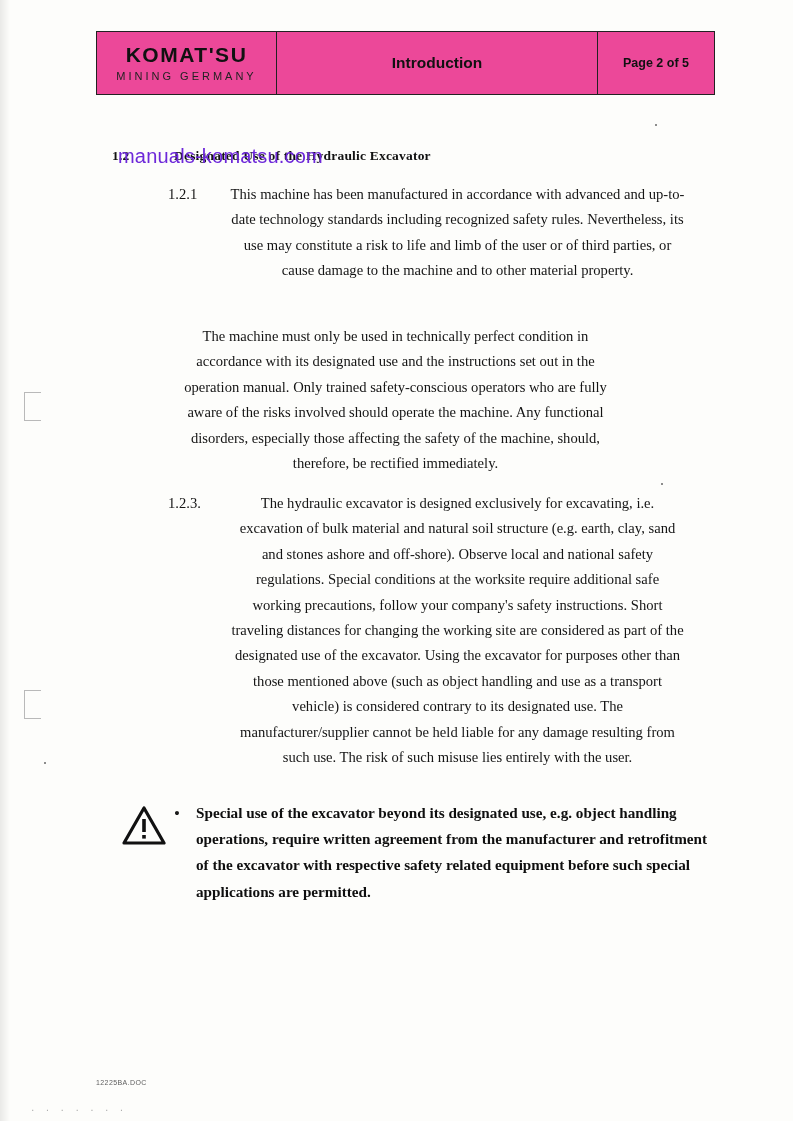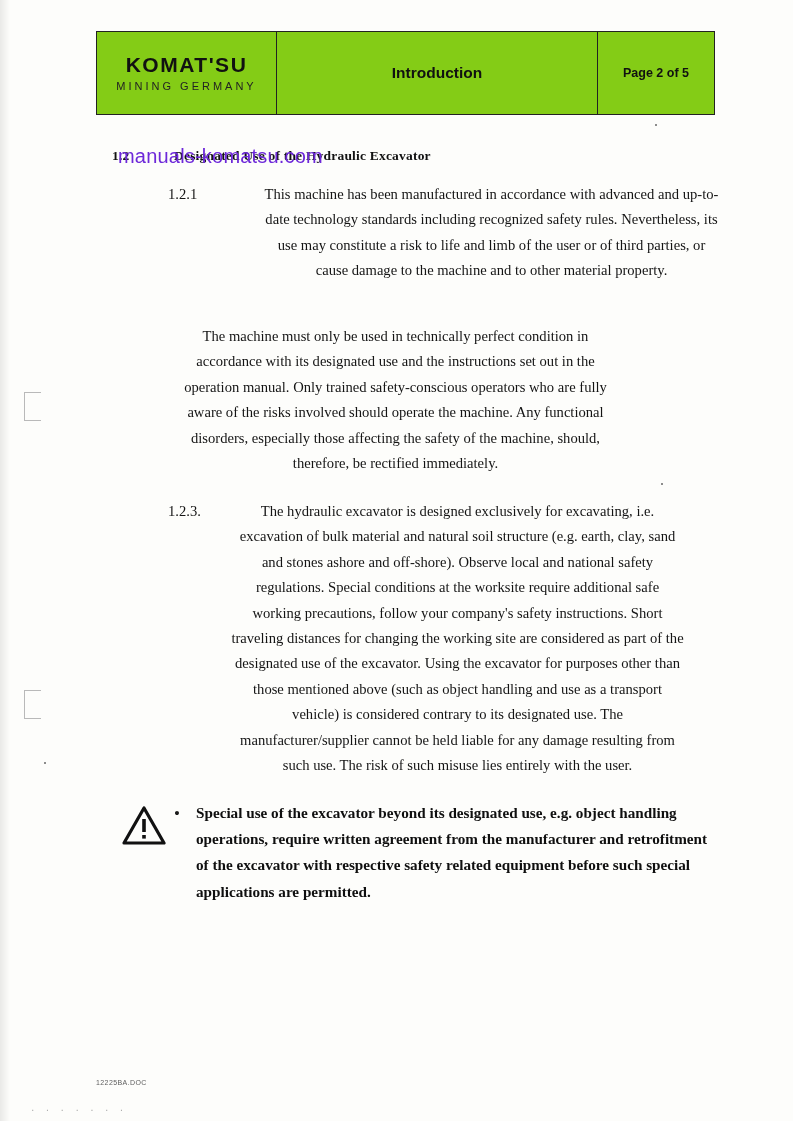"KOMAT'SU" .header { background: #84cc16 -> #ec4899; height: 84px -> 64px }
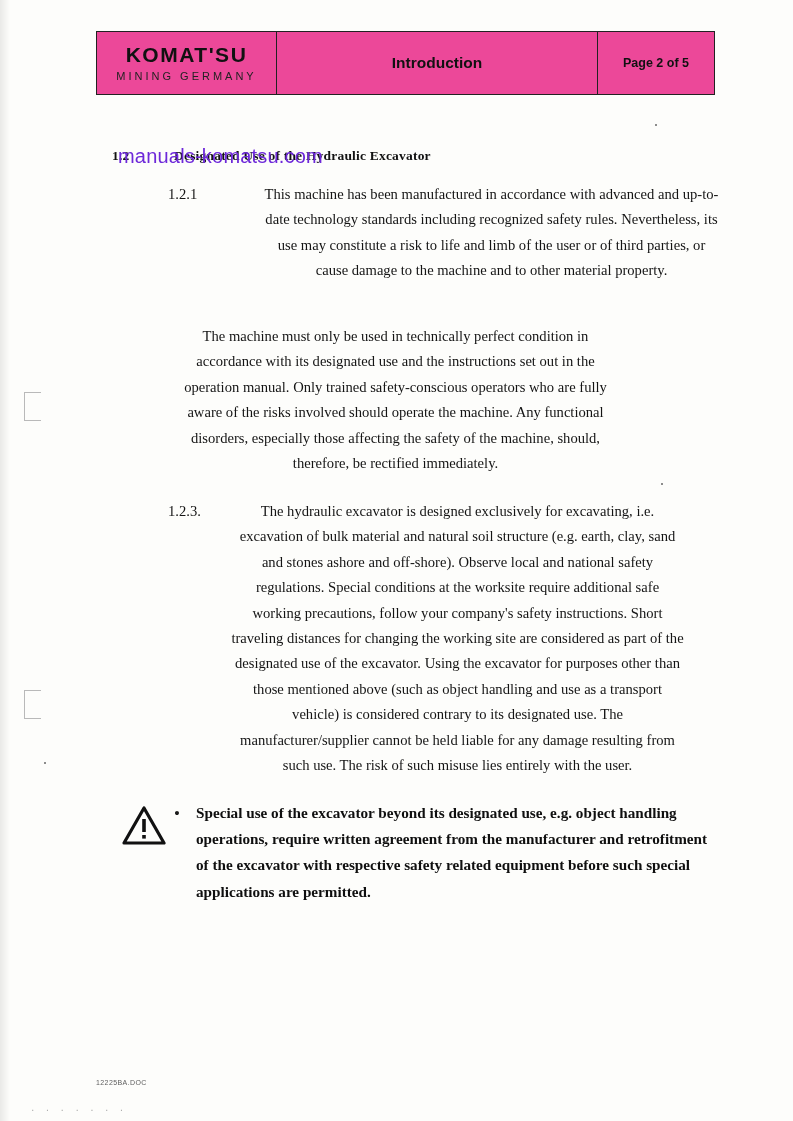"1.2.1" .p1 { gap: 34px -> none }
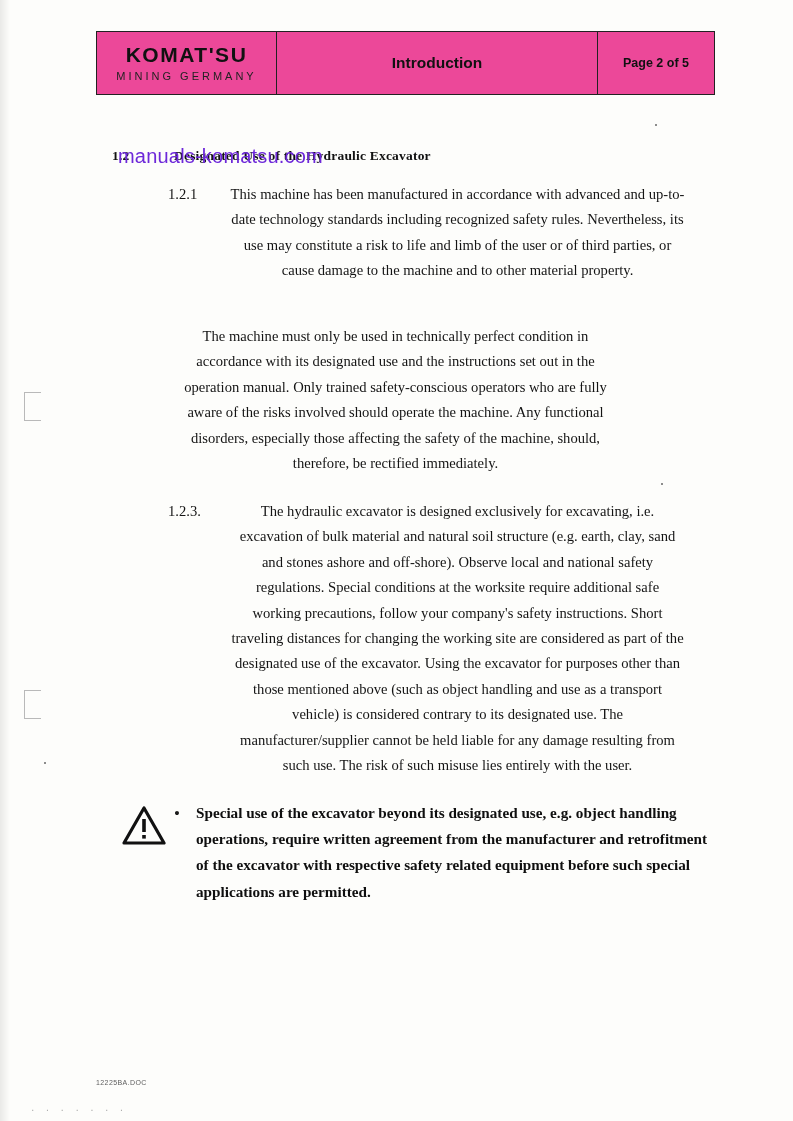"1.2.3." .p3 { margin-top: 8px -> none }
